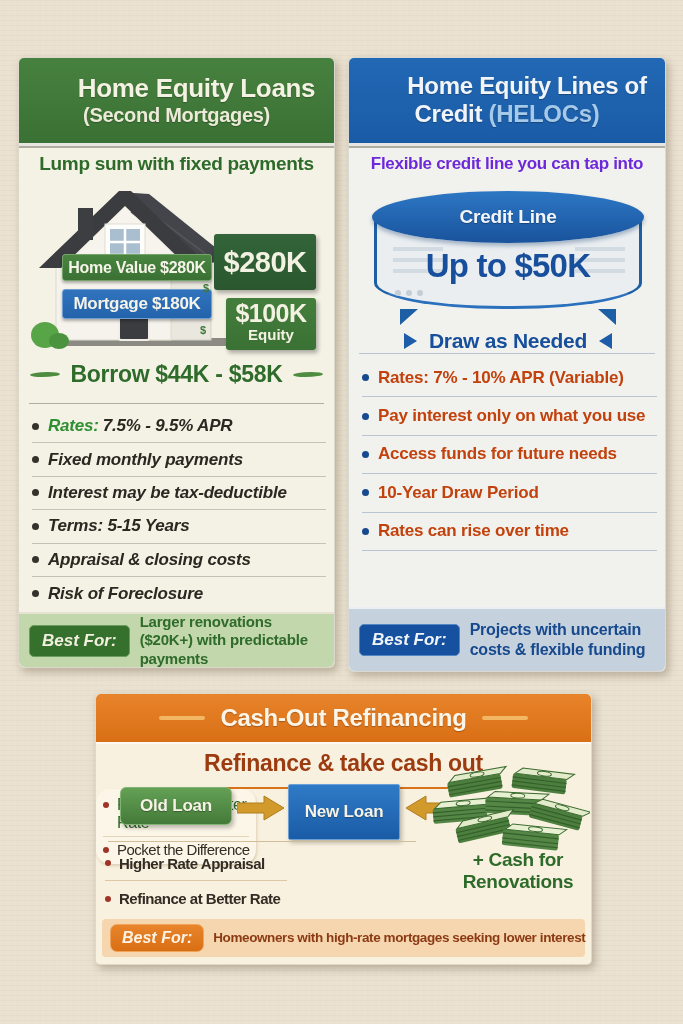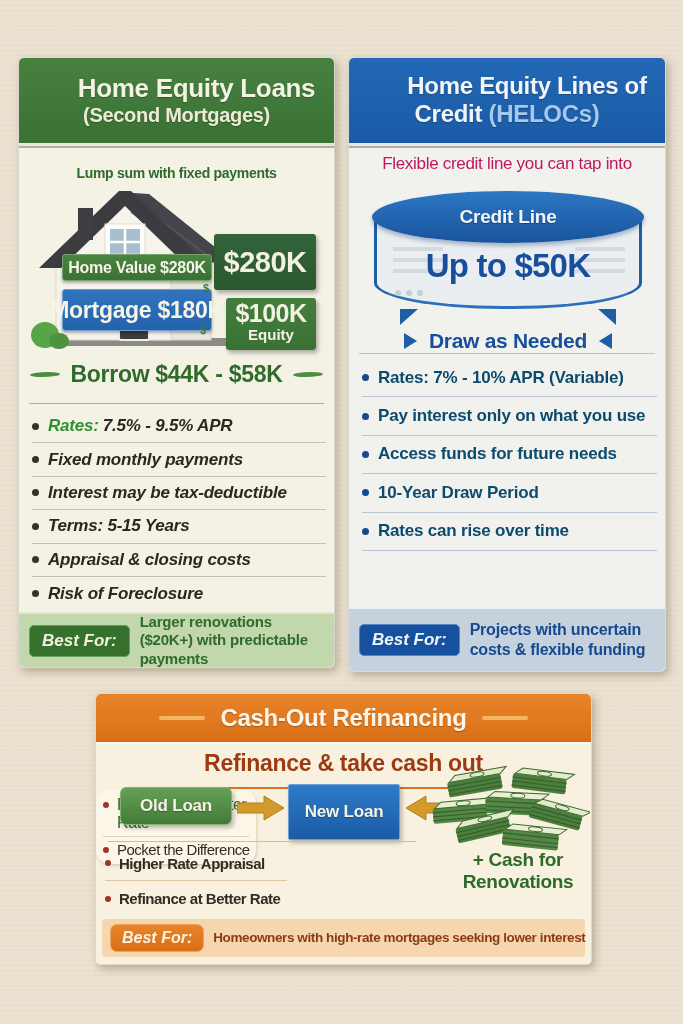"Lump sum with fixed payments" .sub-green { font-size: 14px -> 19px; margin-top: 22px -> 10px }
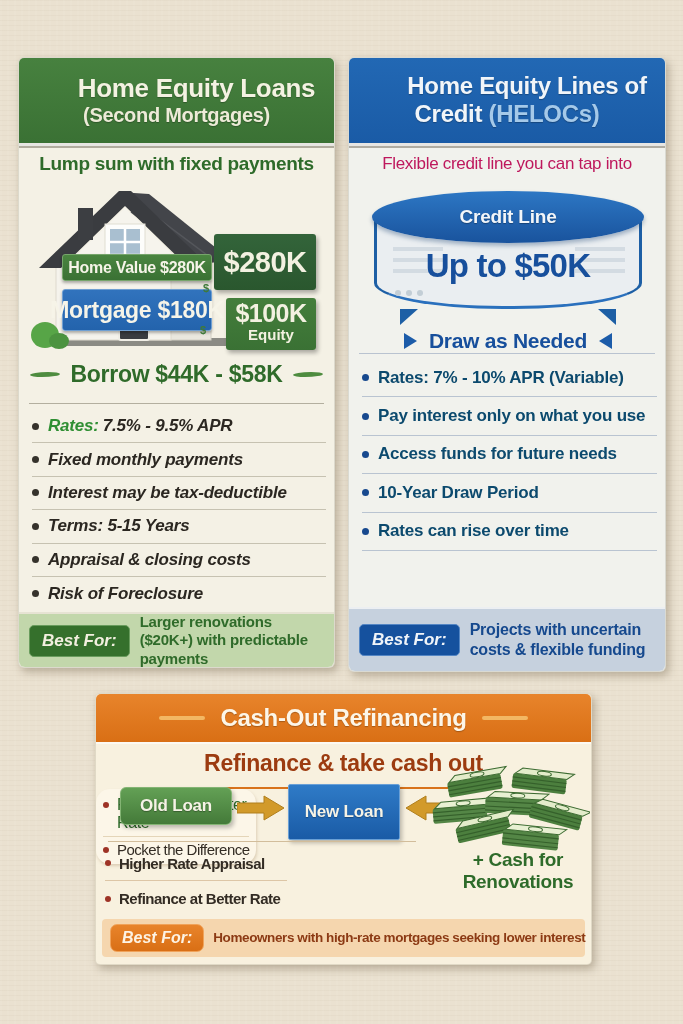"Flexible credit line you can" .sub-blue { color: #be185d -> #6d28d9; font-weight: normal -> bold }
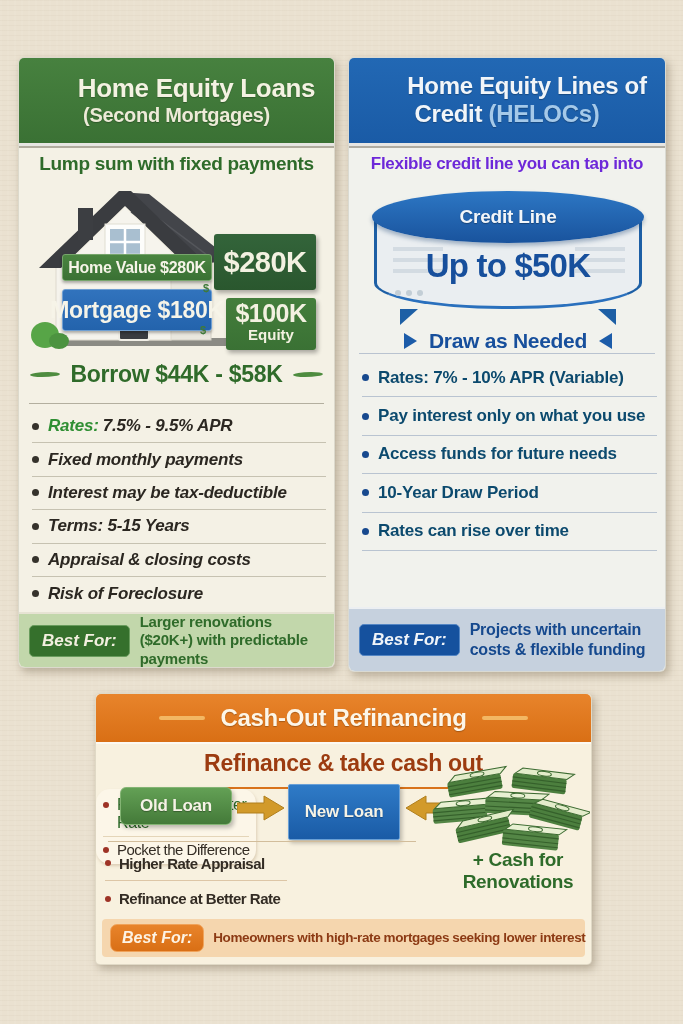"Mortgage $180K" .banner-blue { font-size: 23px -> 17px; height: 42px -> 30px }
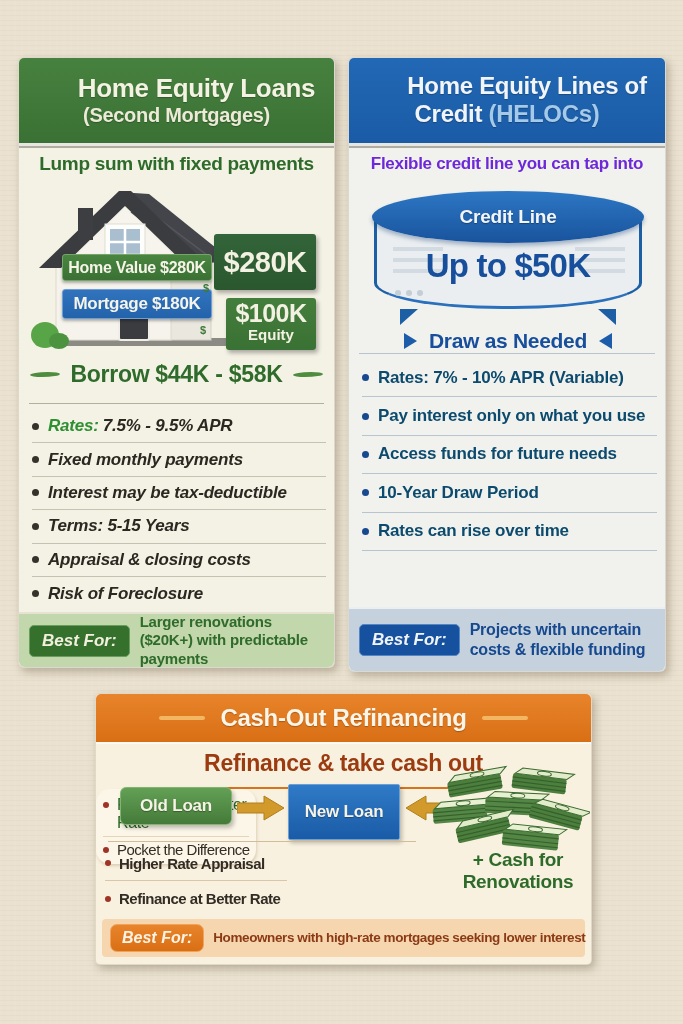"Rates: 7% - 10% APR" .blist-right .brow { color: #0c4a6e -> #c2410c }
